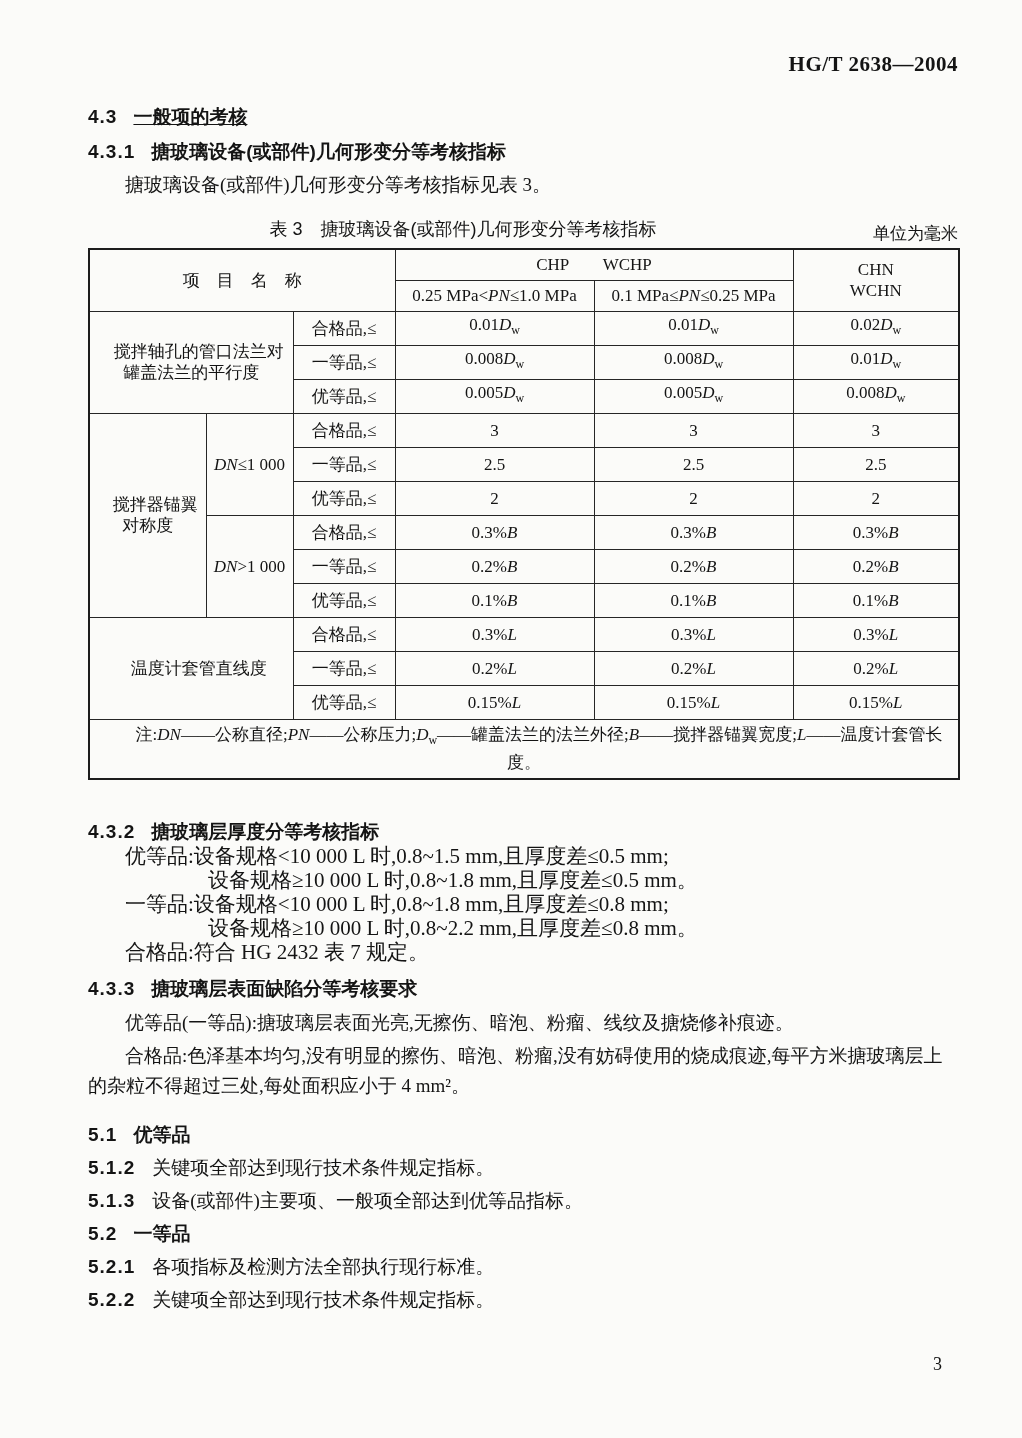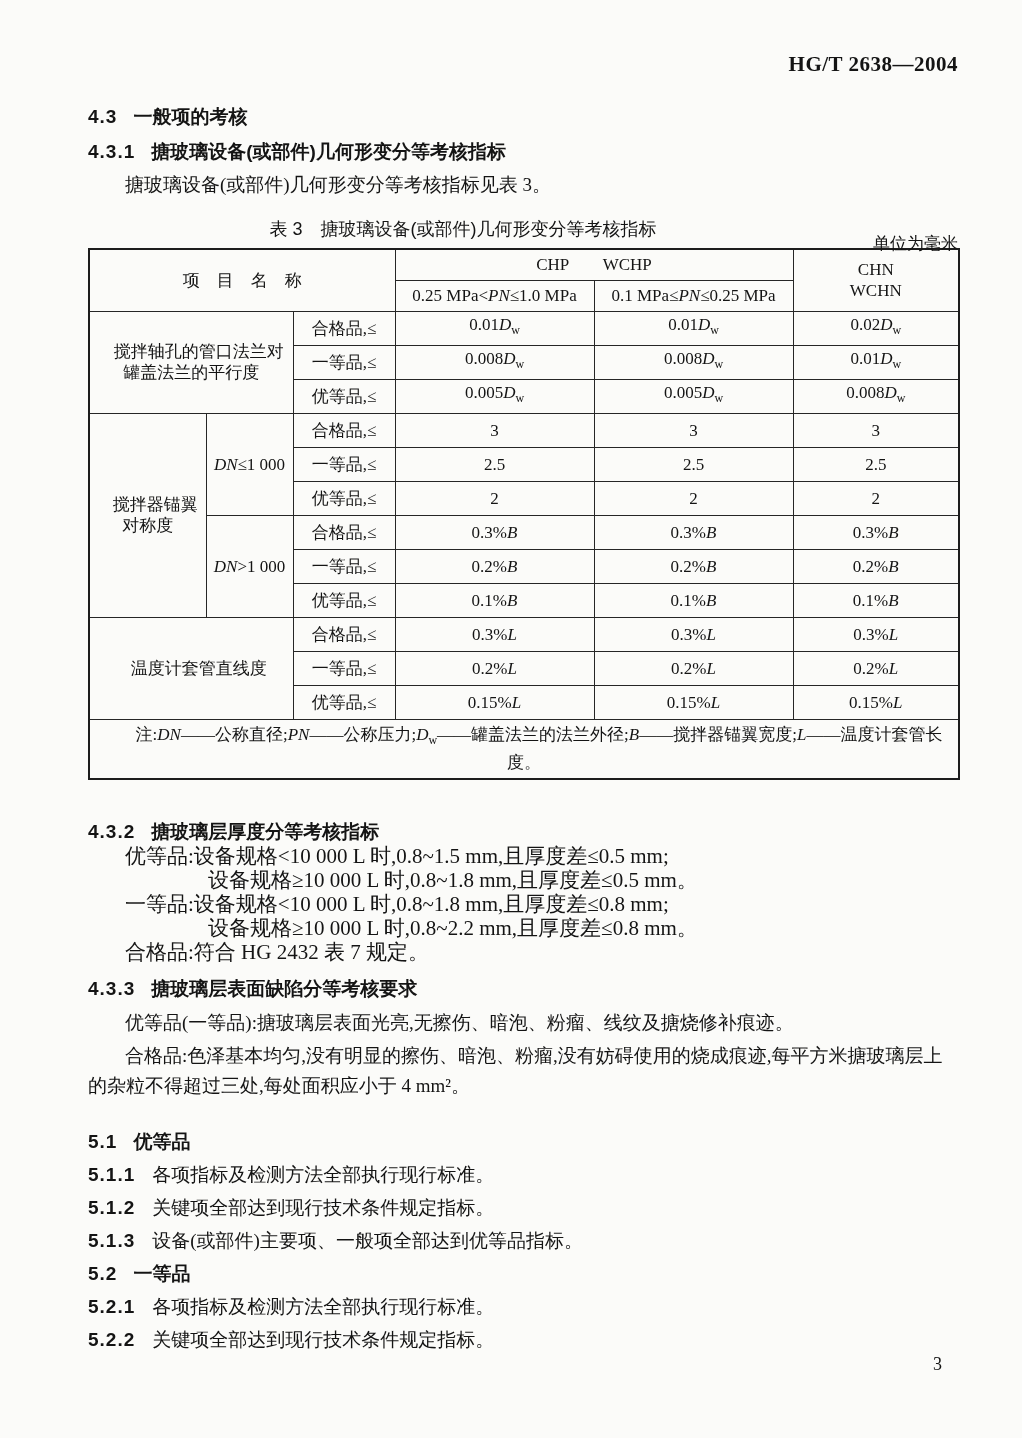"4.3 一般项的考核" .mt-s43 { text-decoration: none -> underline }
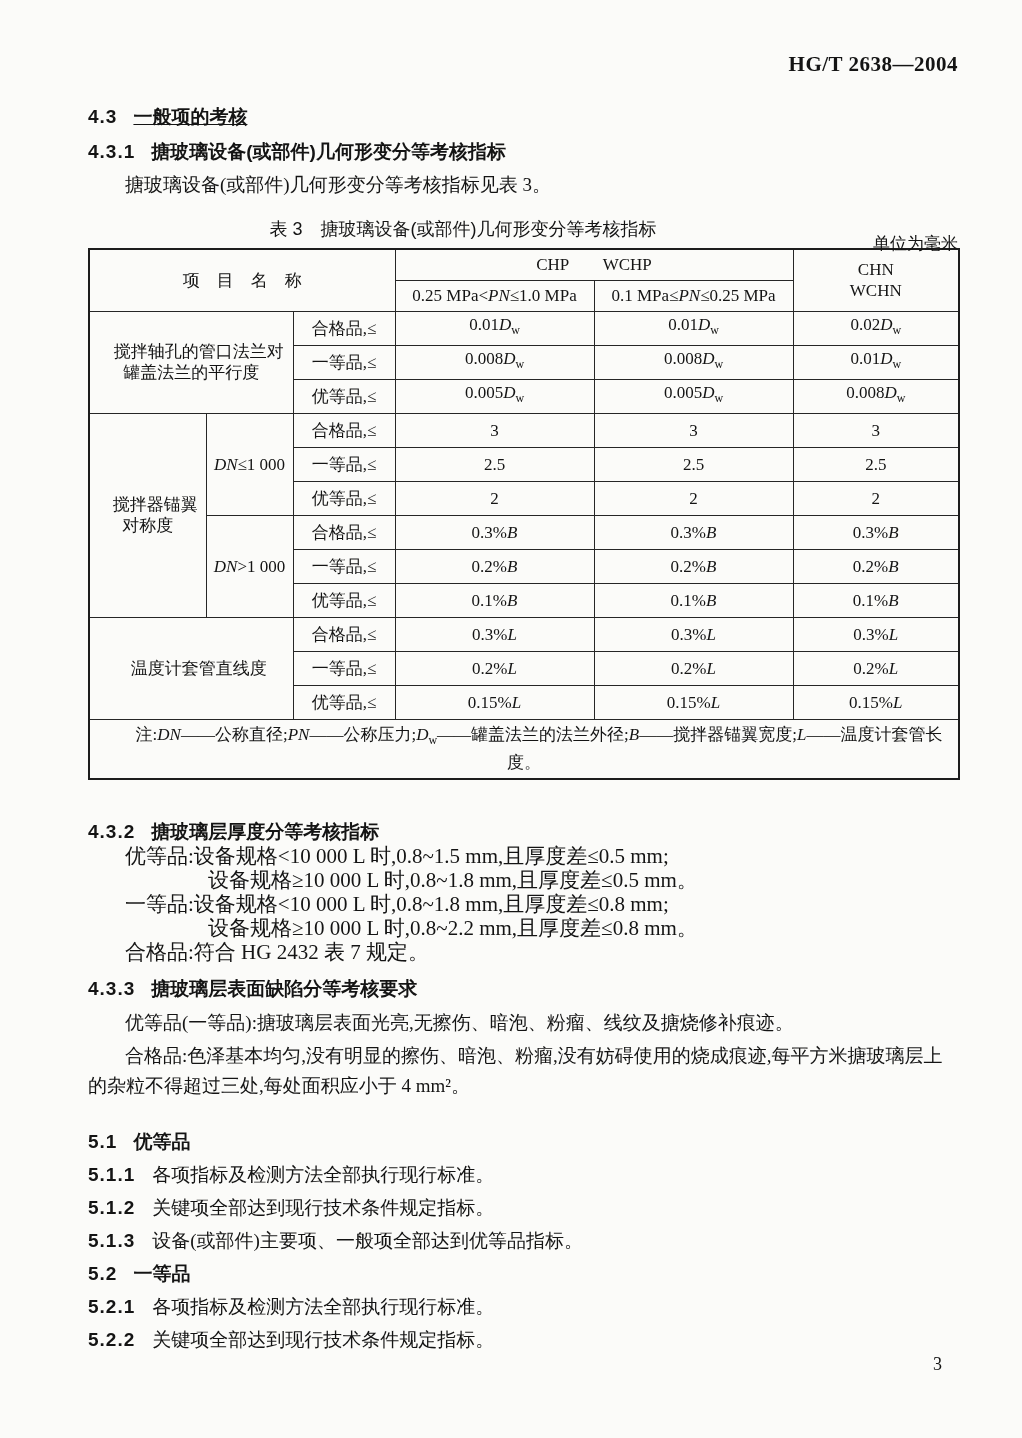"单位为毫米" .unit { top: 16px -> 6px }
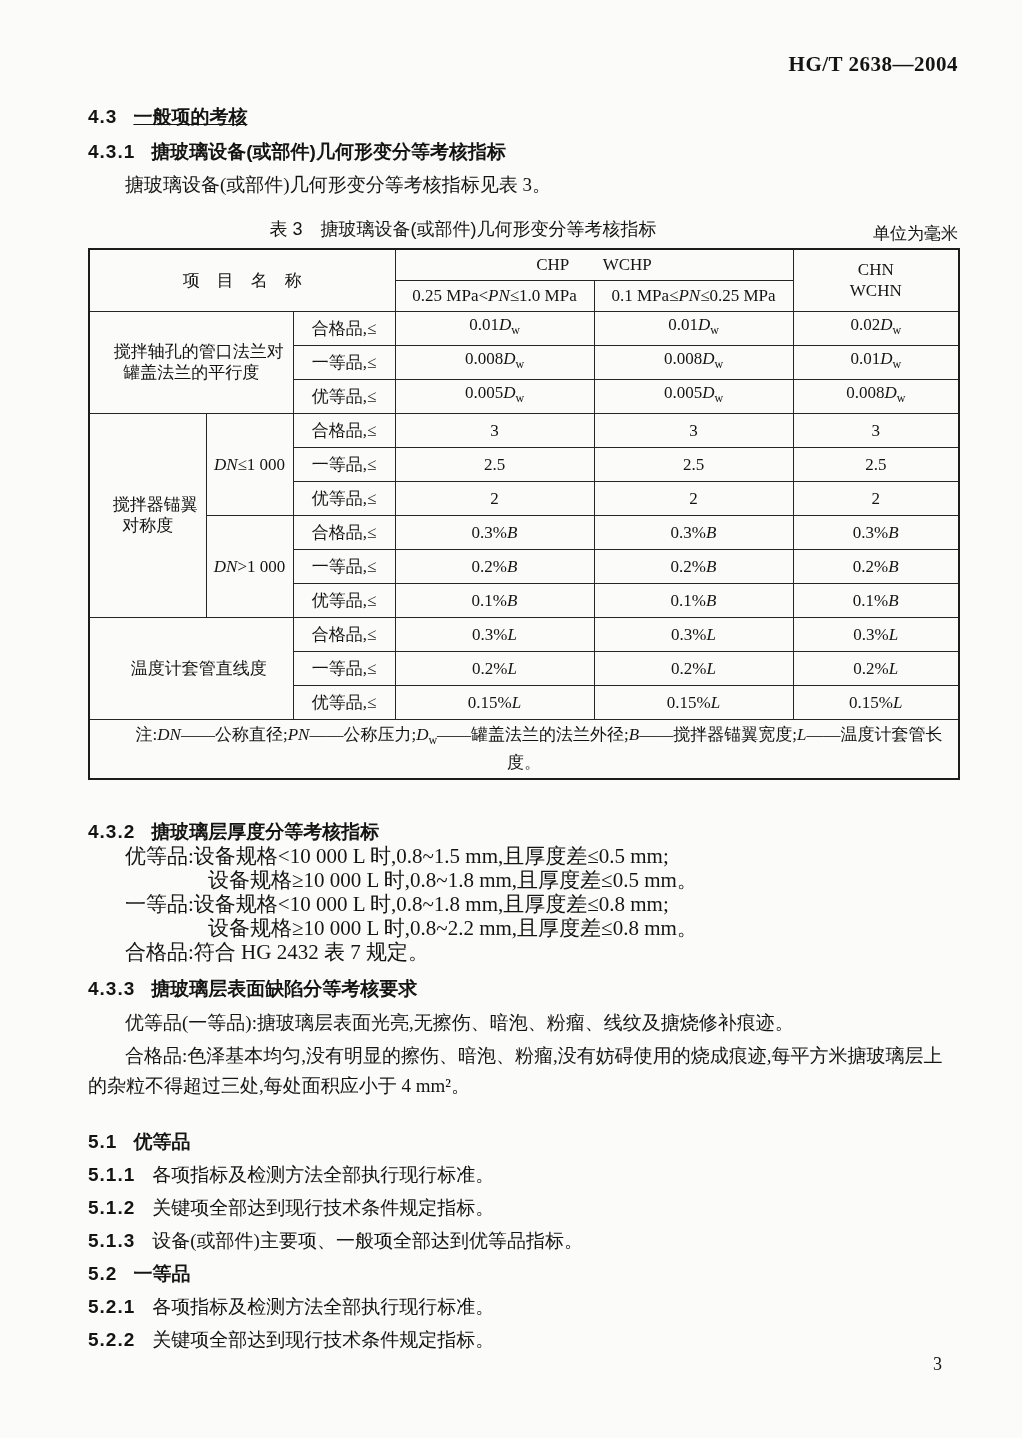"5.1 优等品" .mt-s51 { margin-top: 29px -> 22px }
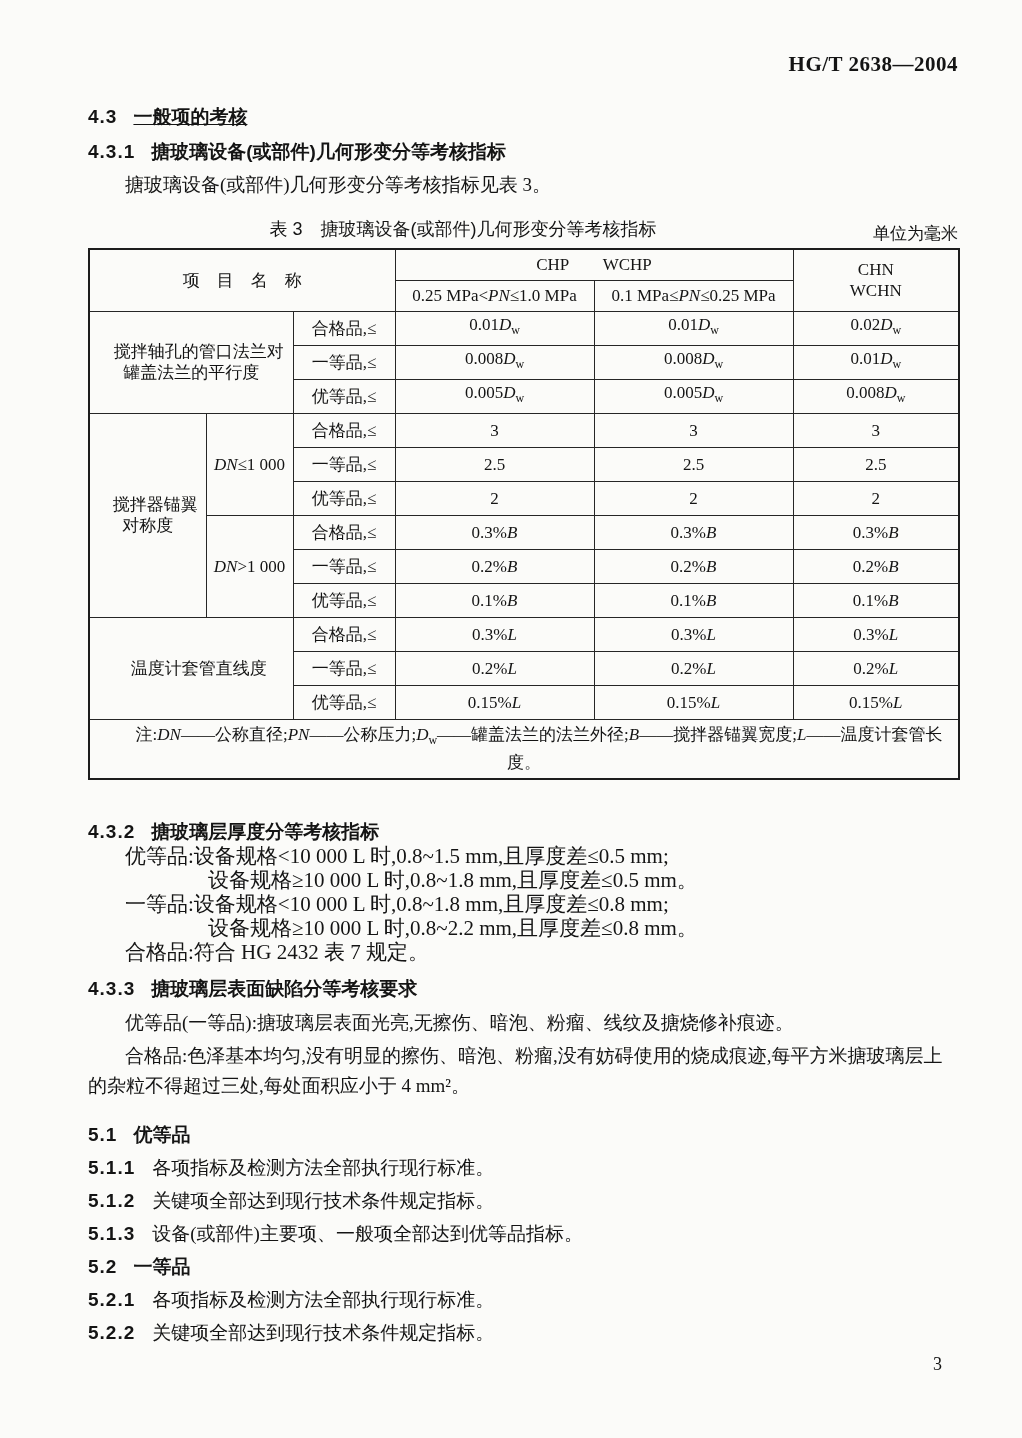"5.1.1 各项指标及检测方法全部执行现行标准。" div.clause-item { html: <div> <span>5.1.1</span><span>各项指标及检测方法全部执行现行标准。</span> </div> -> none }
